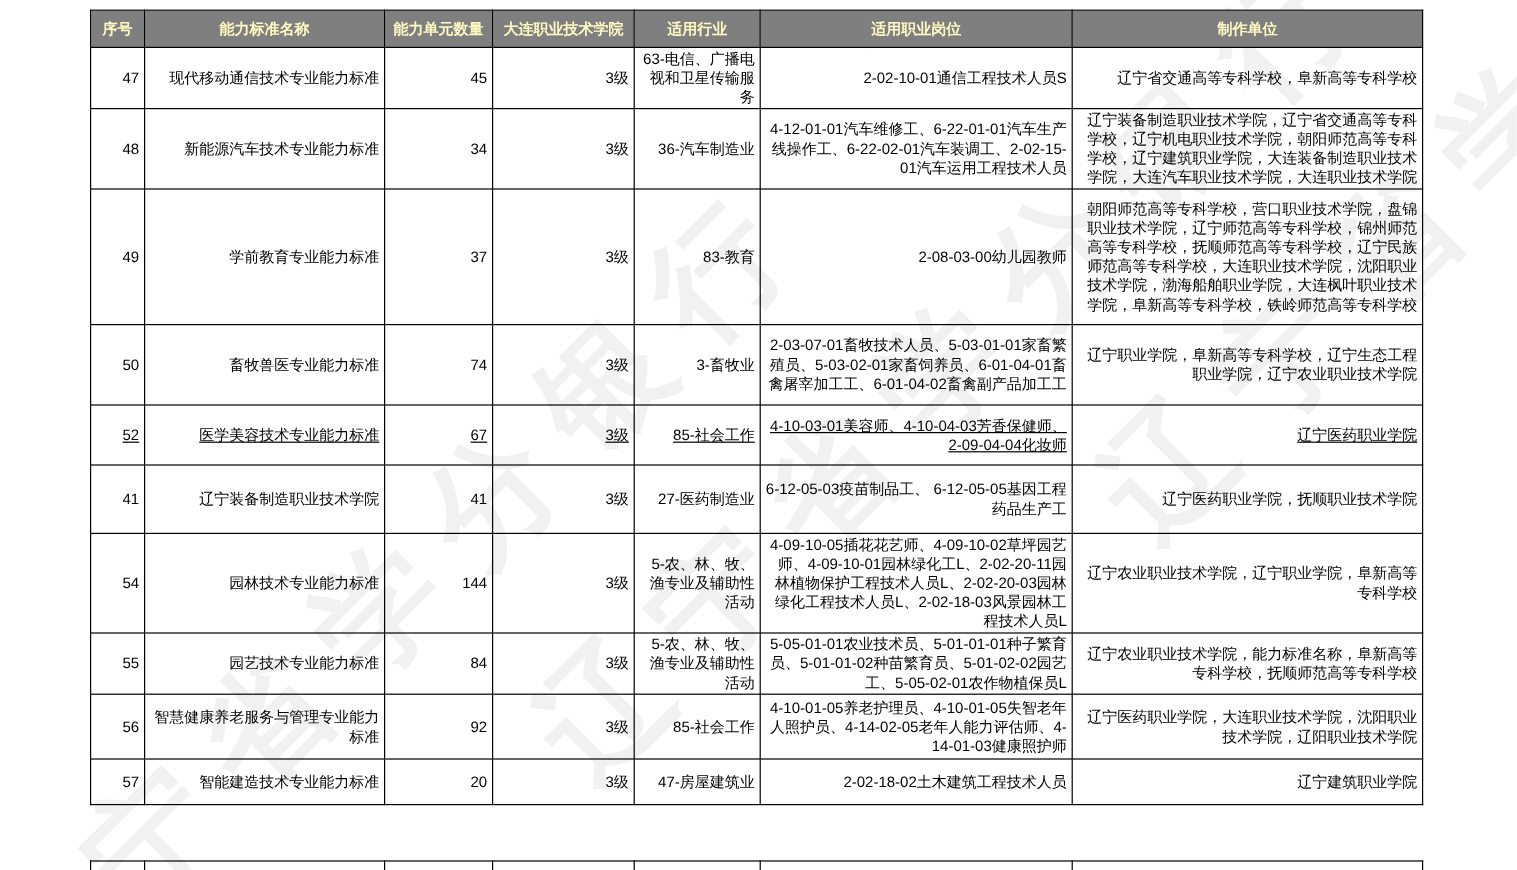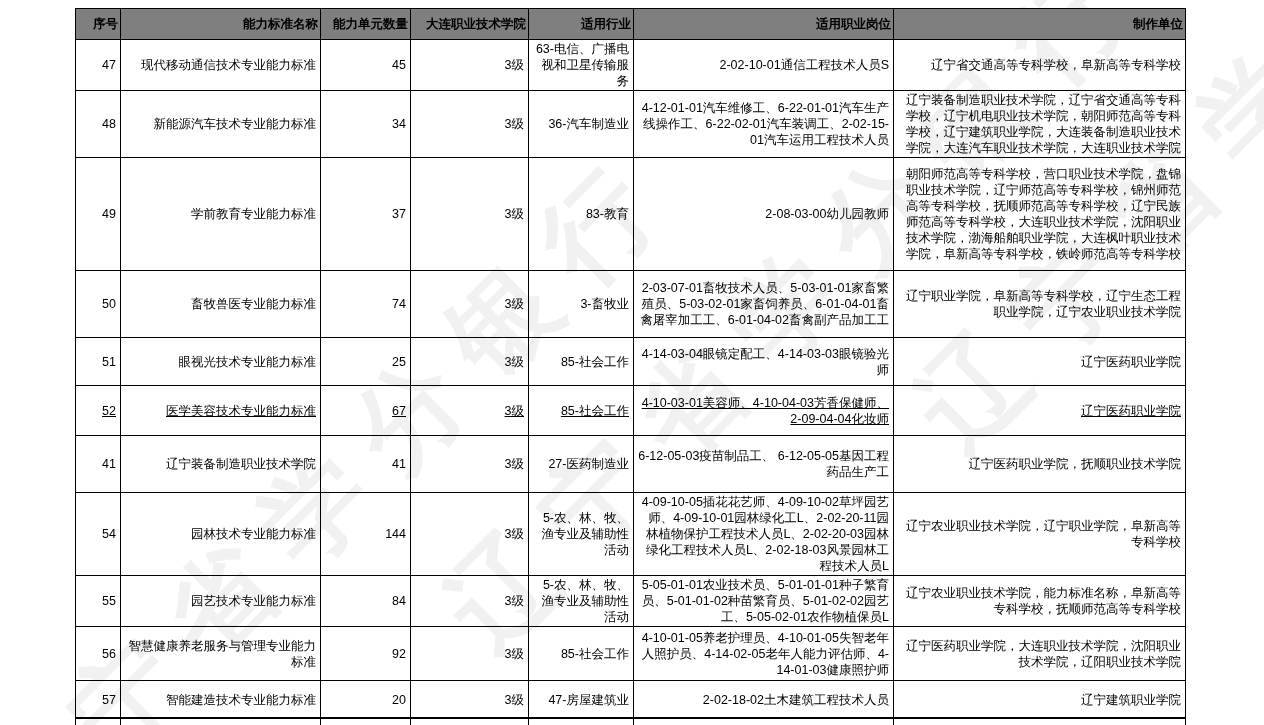"序号" table.main thead th { color: #000000 -> #fef9c3; text-align: right -> center }
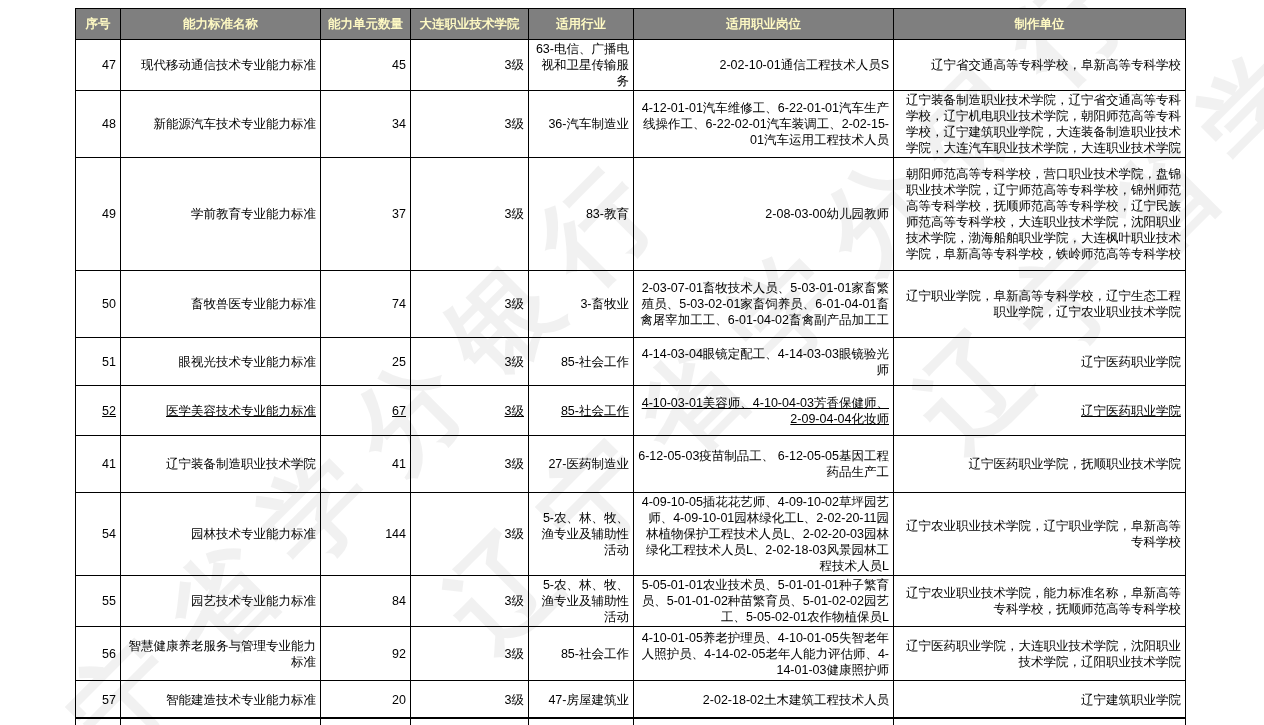"51" tr { html: <tr> <td>51</td> <td>眼视光技术专业能力标准</td> <td>25</td> <td>3级</td> <td>85-社会工作</td> <td>4-14-03-04眼镜定配工、4-14-03-03眼镜验光师</td> <td>辽宁医药职业学院</td> </tr> -> none }
